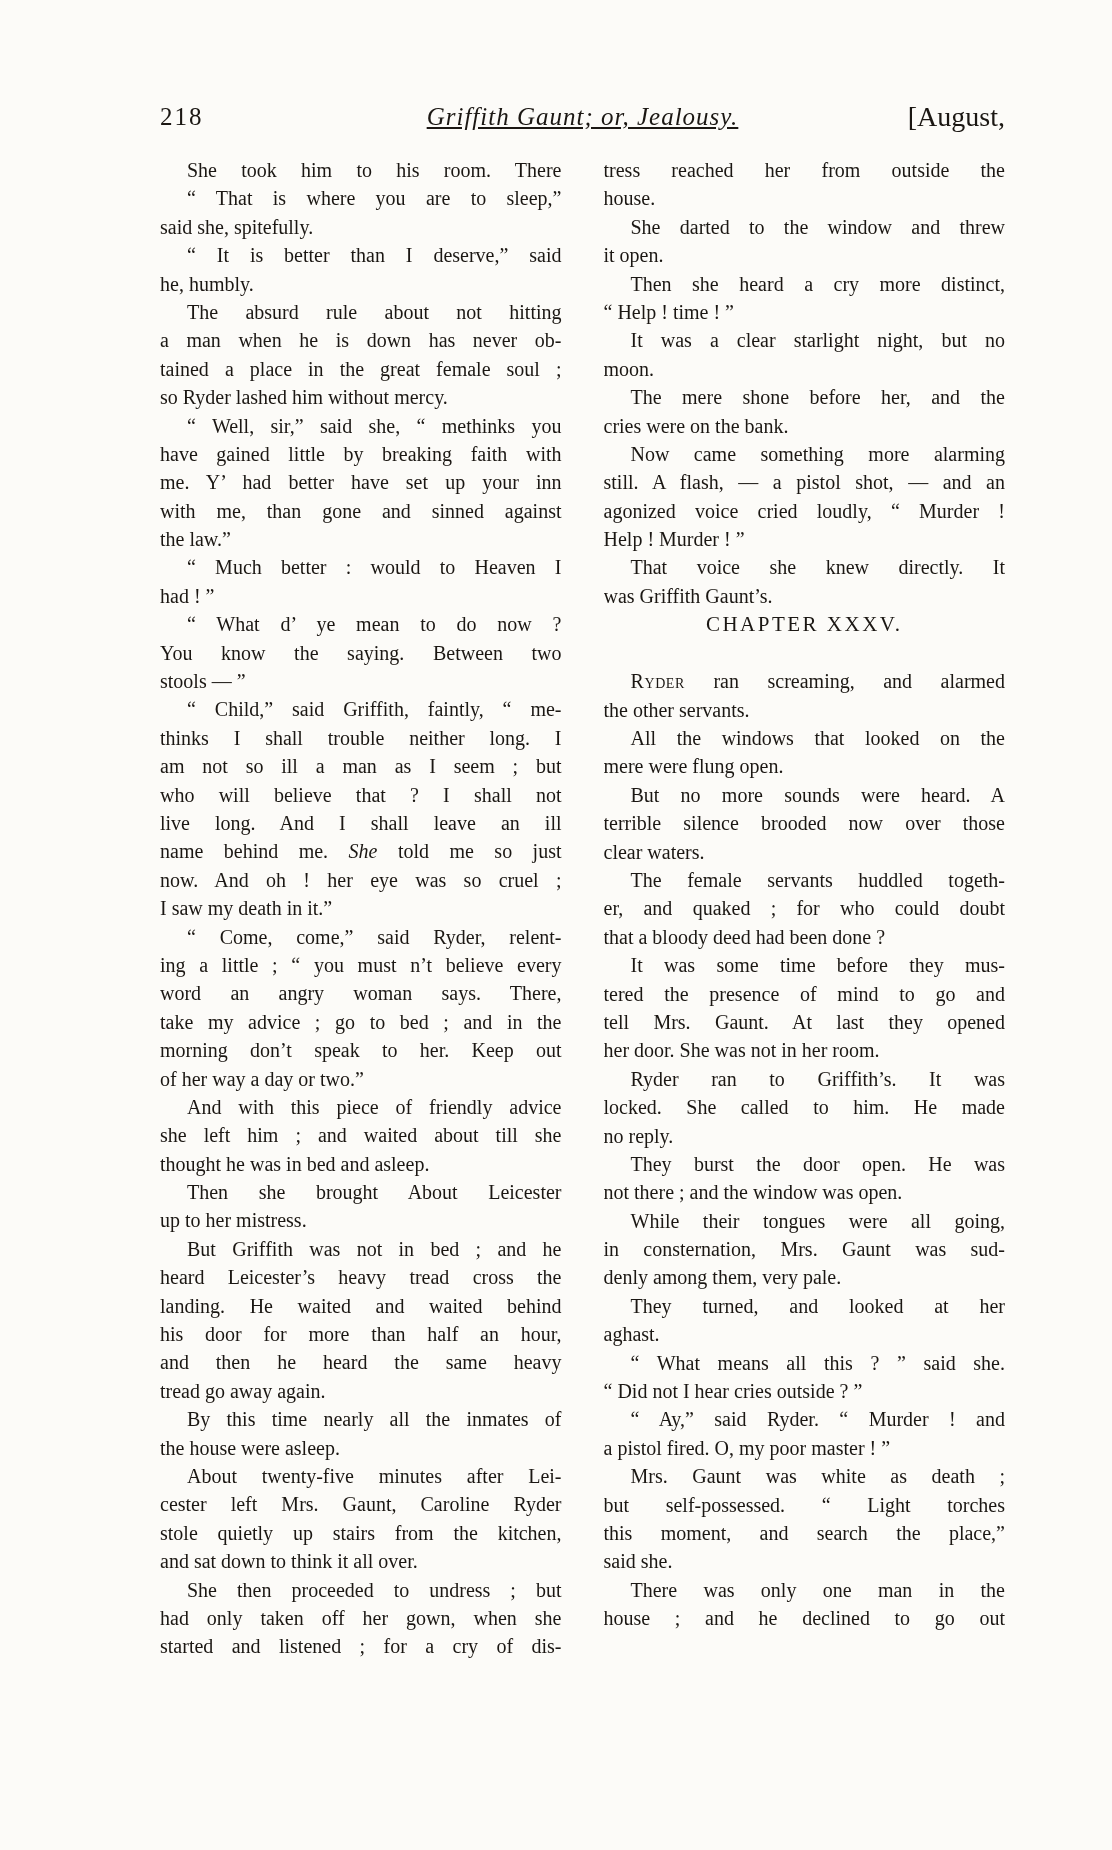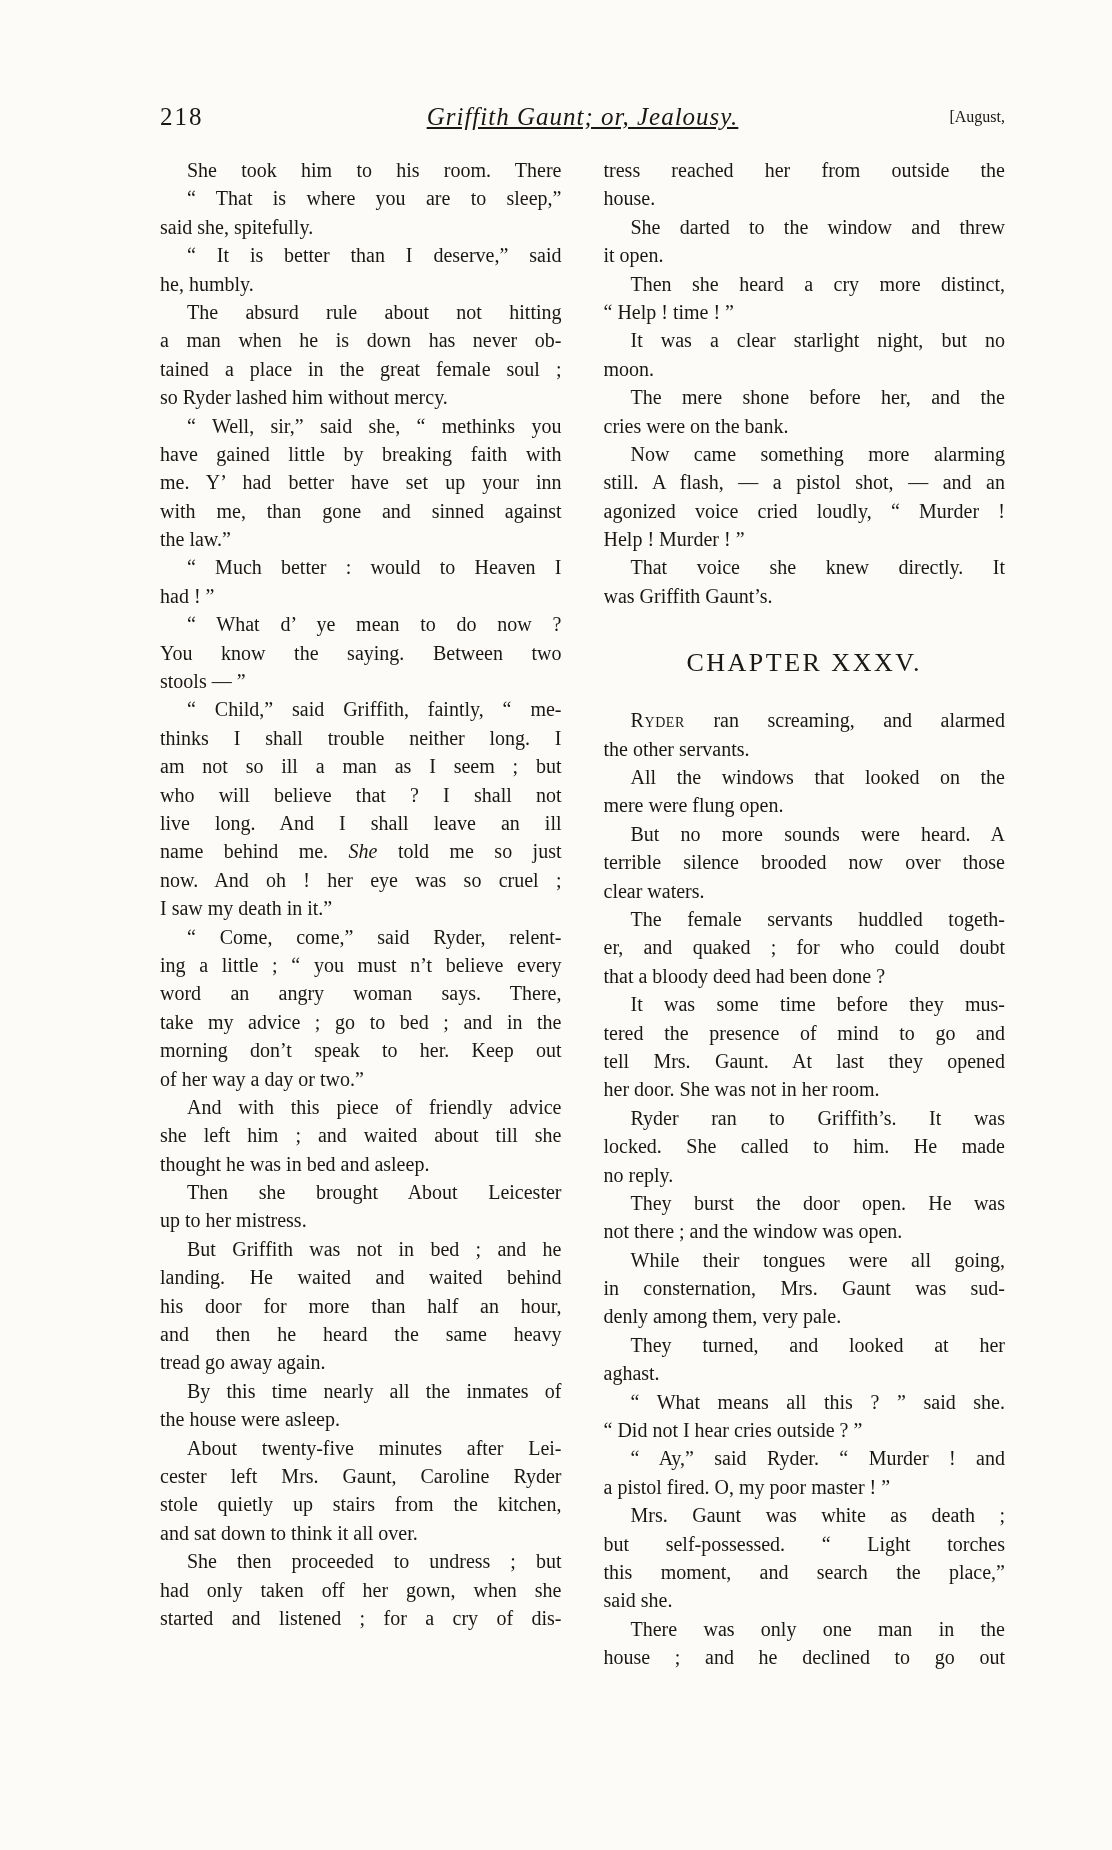"[August," .issue { font-size: 16px -> 28px }
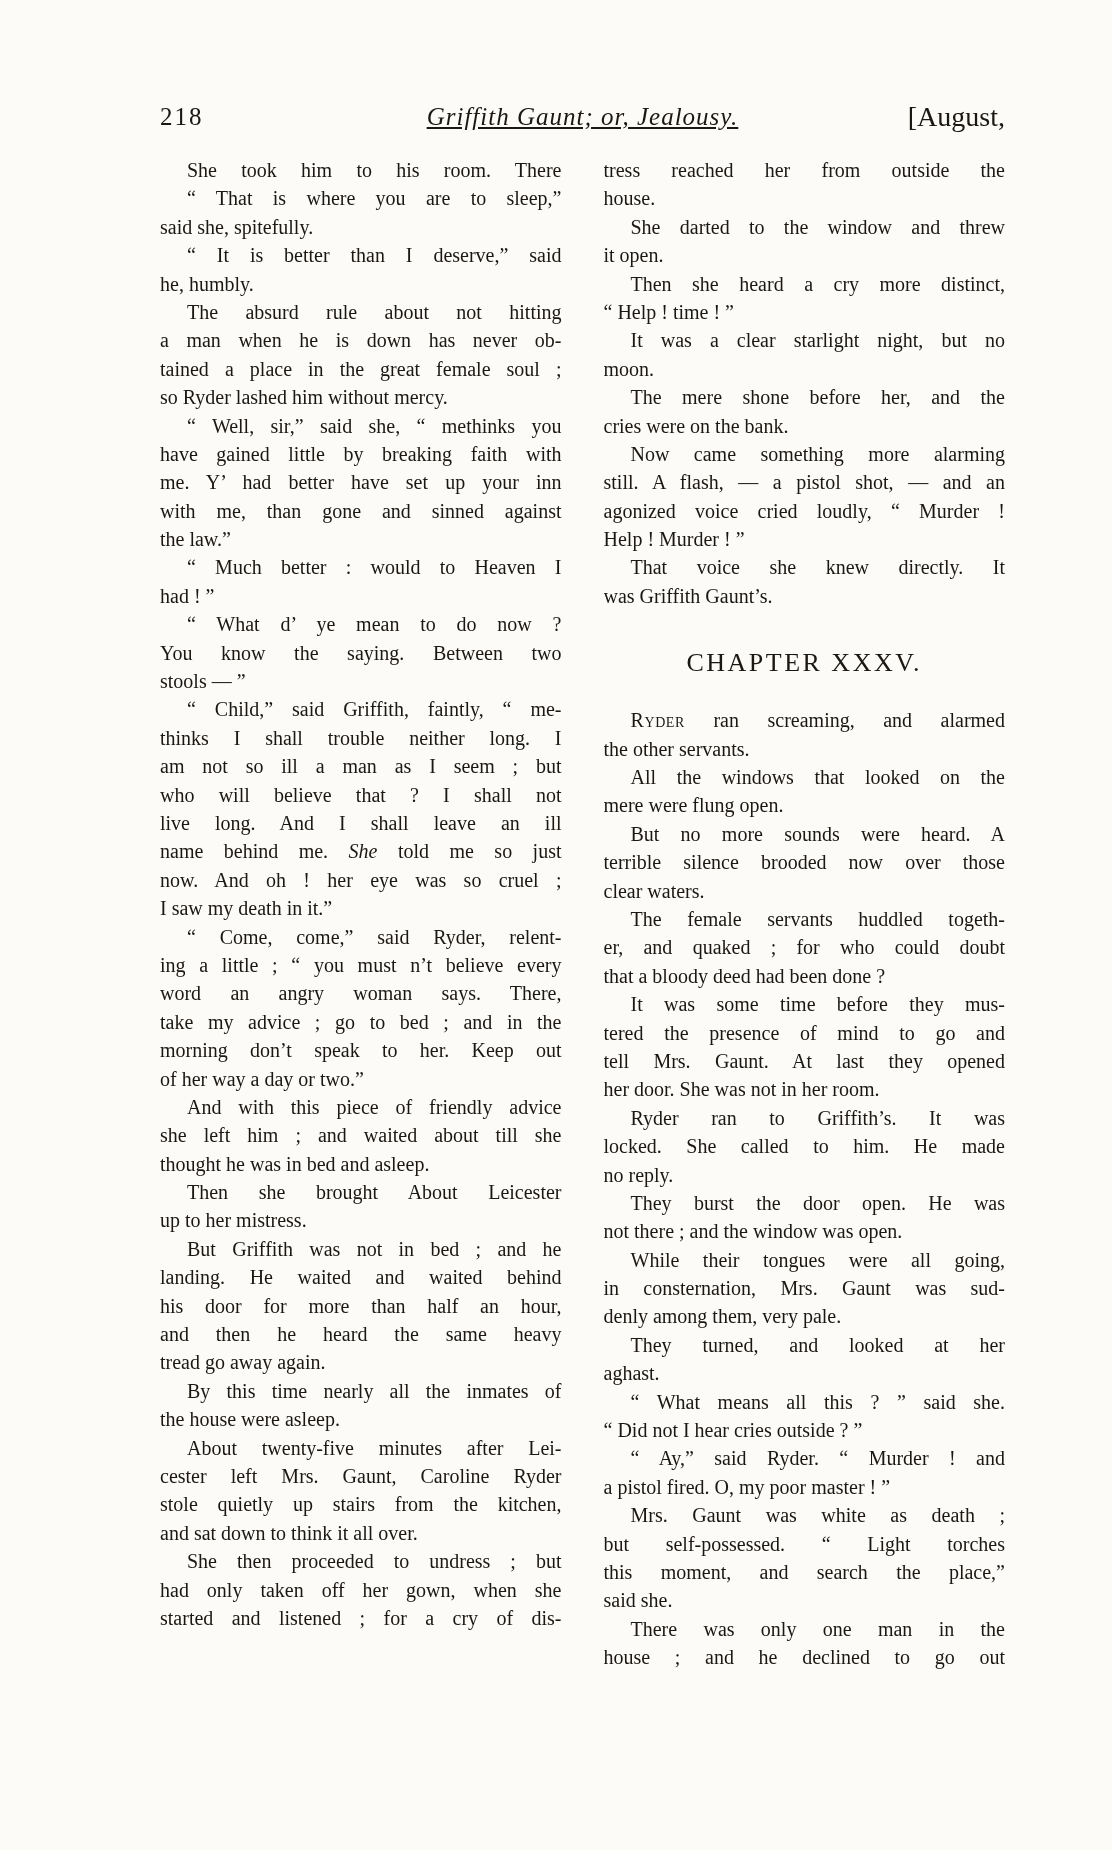"CHAPTER XXXV." .chapter-heading { font-size: 26px -> 21px; margin-top: 39px -> none }
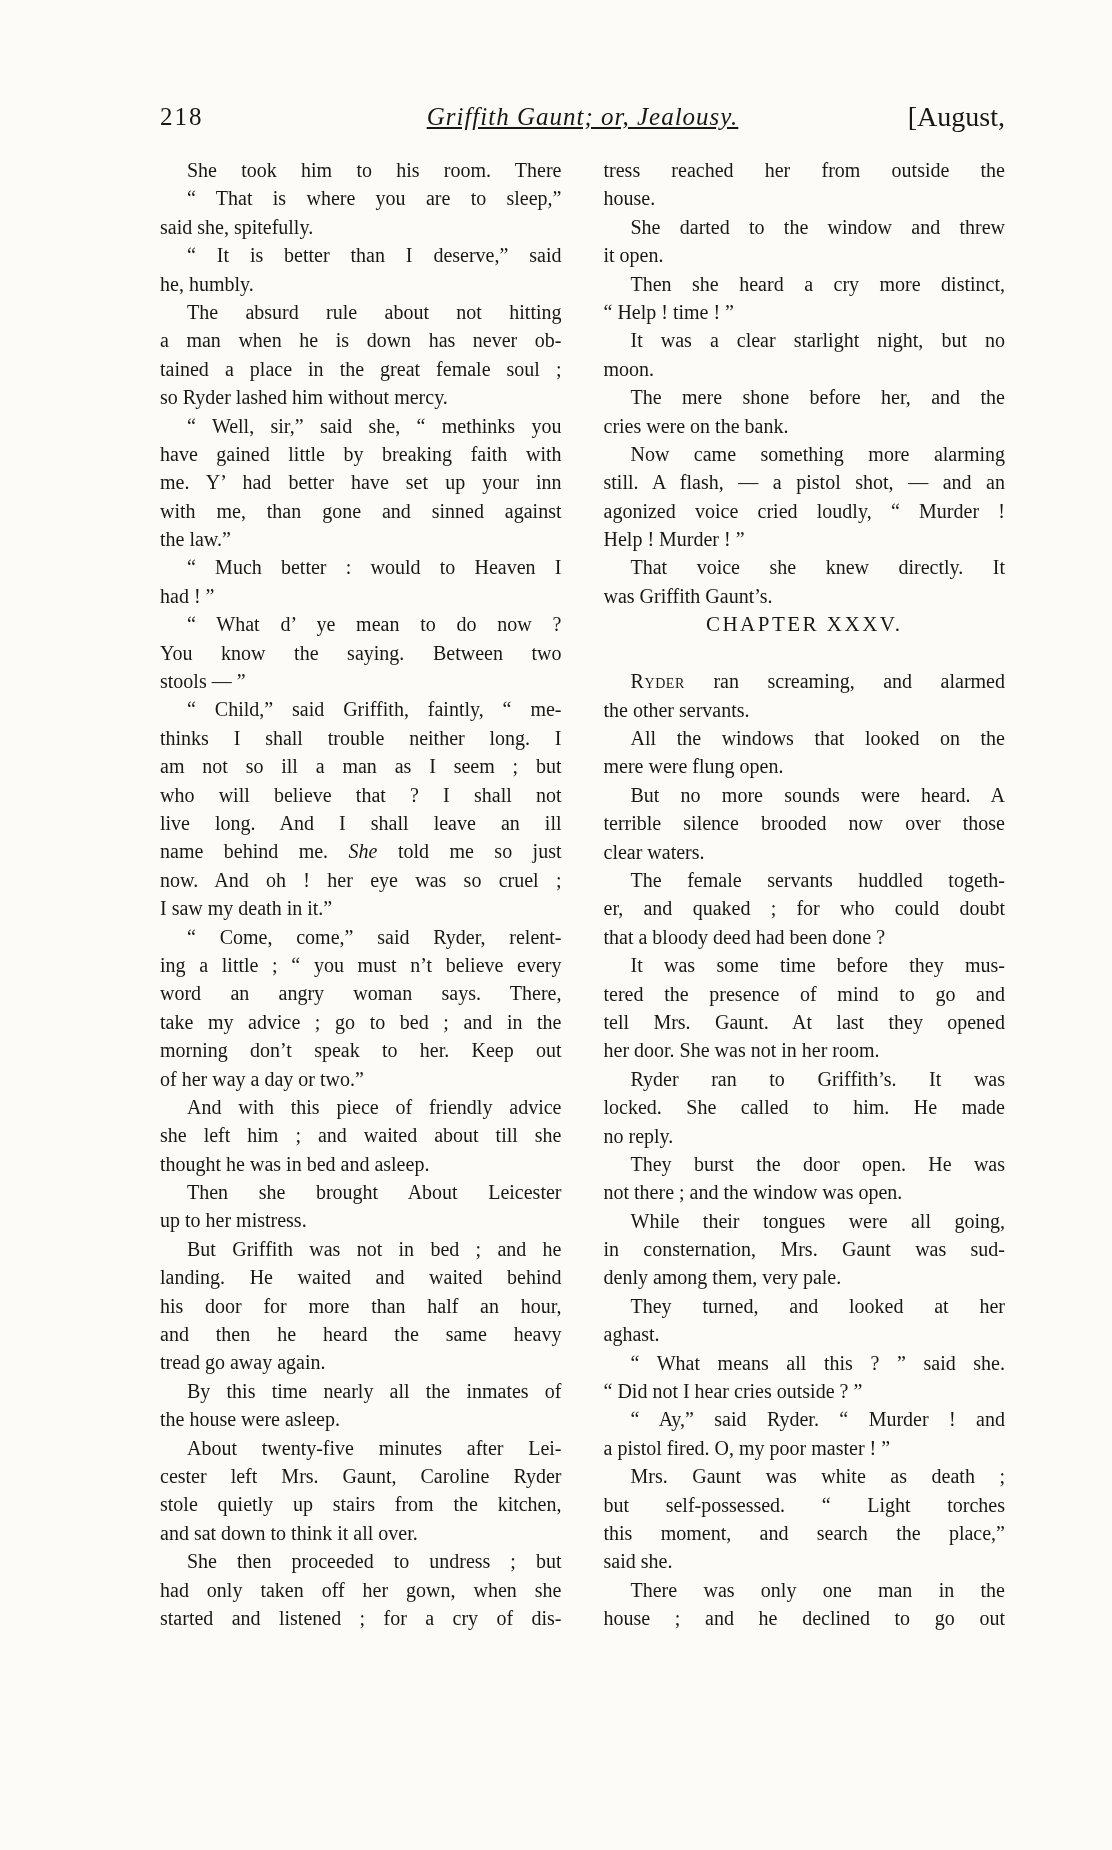"heard Leicester’s heavy tread cross" div.line { html: none -> <div>heard Leicester’s heavy tread cross the</div> }
